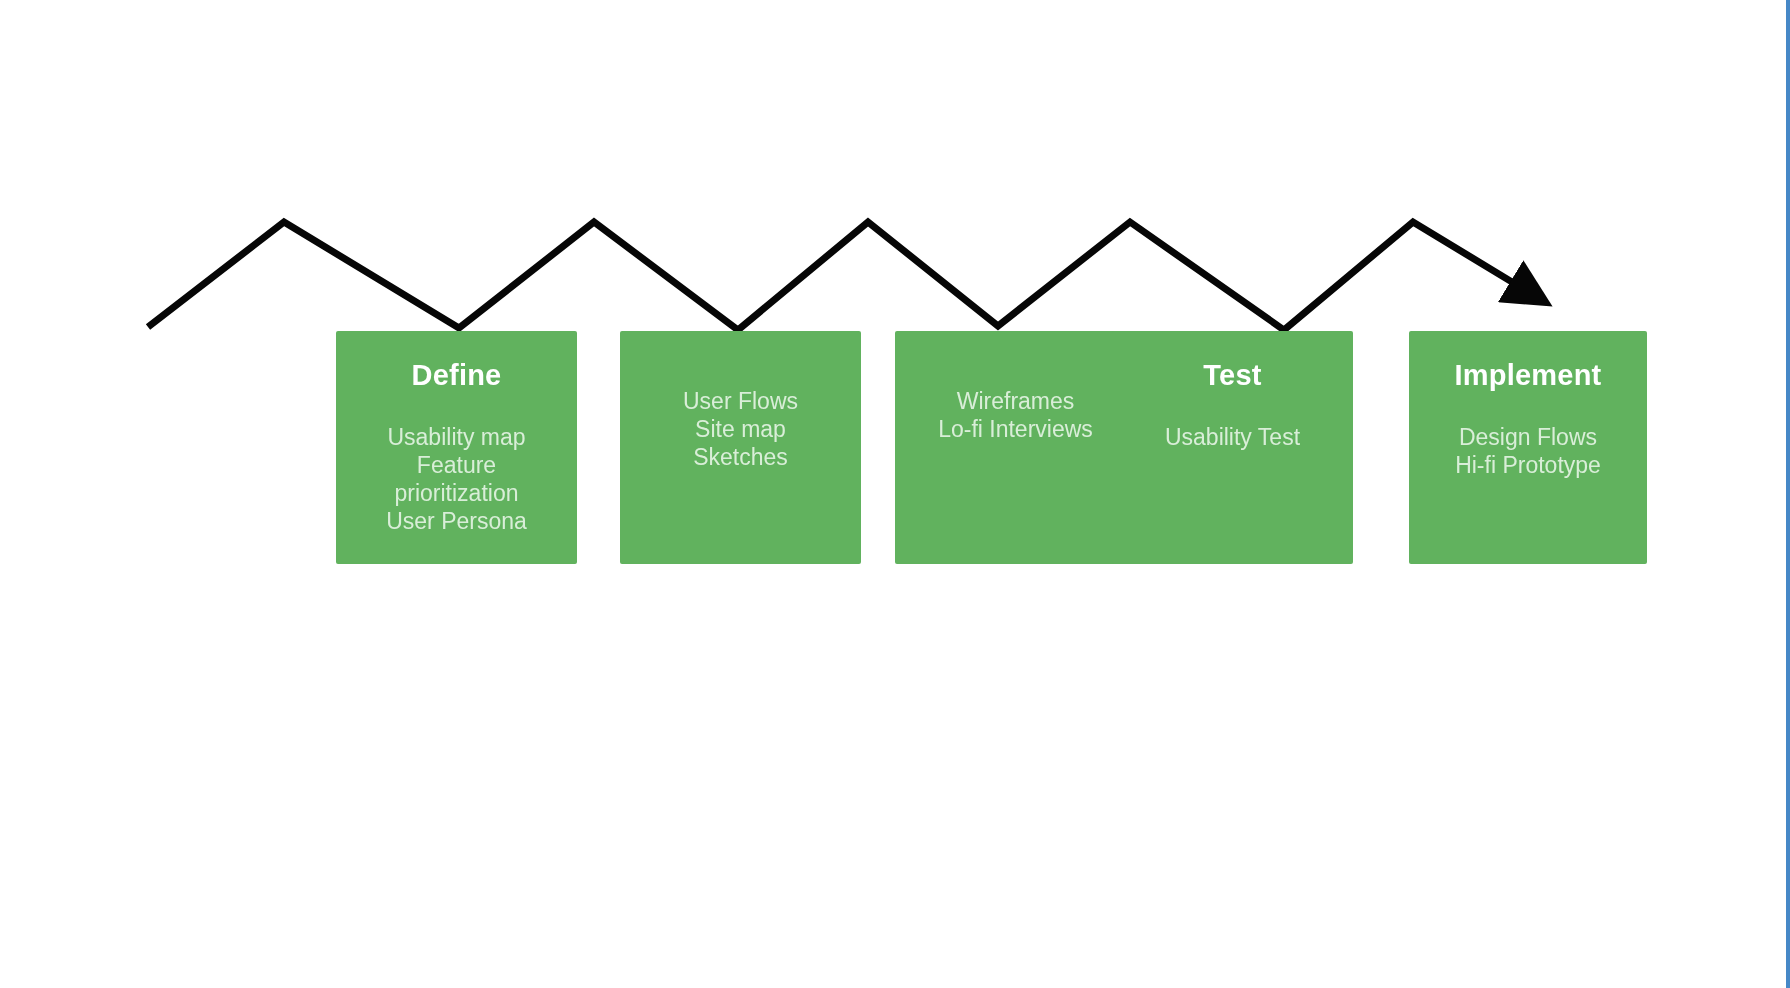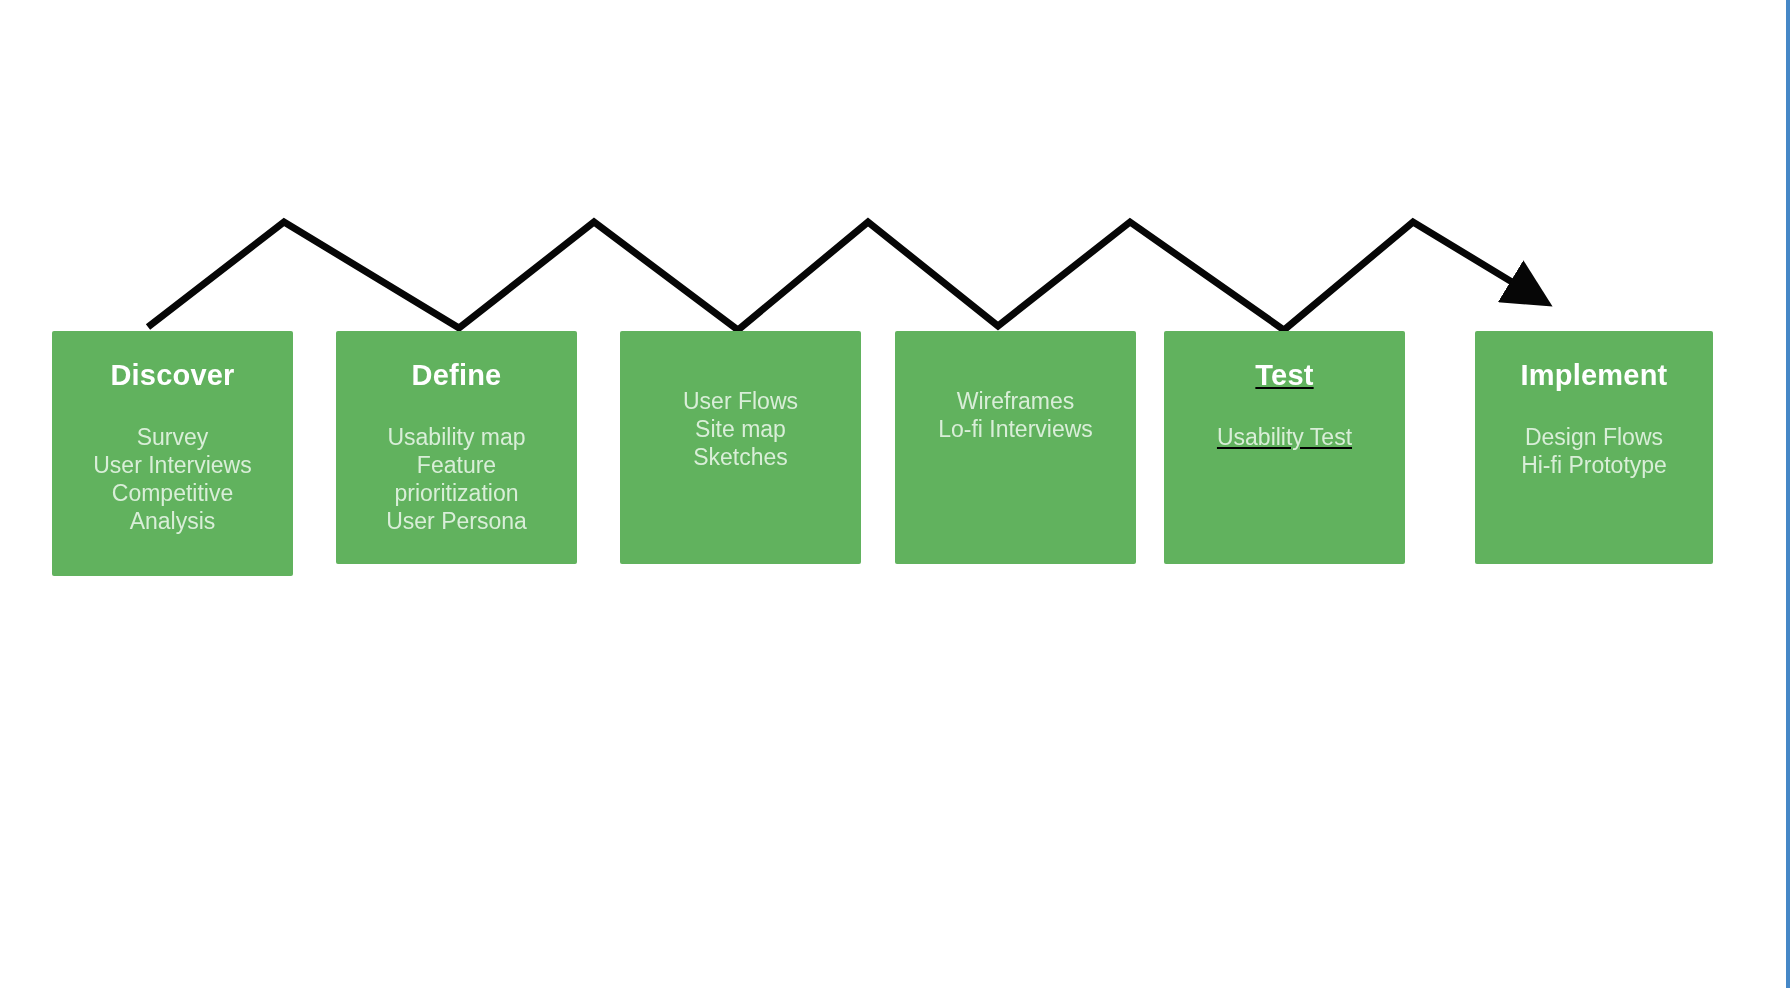"Discover" div.step-box { html: <div> <div>Discover</div> <div> <div>Survey</div> <div>User Interviews</div> <div>Competitive</div> <div>Analysis</div> </div> </div> -> none }
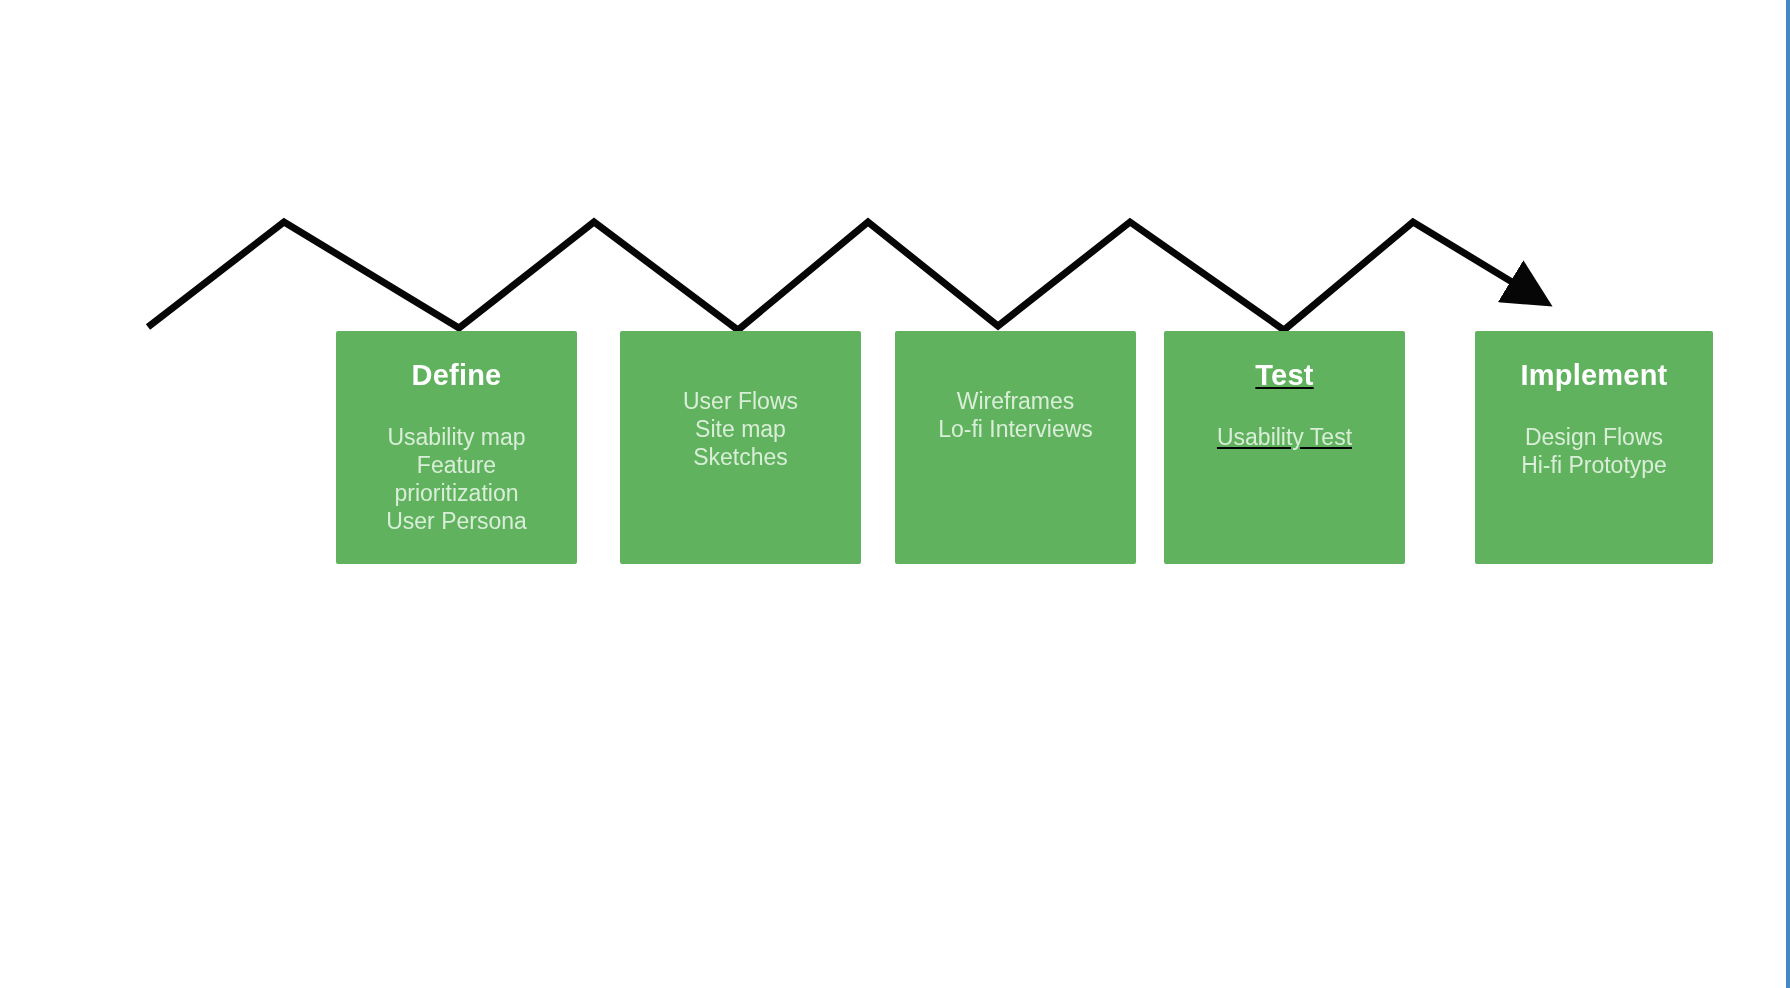"Test" .b4 { left: 1164px -> 1112px; text-decoration: underline -> none }
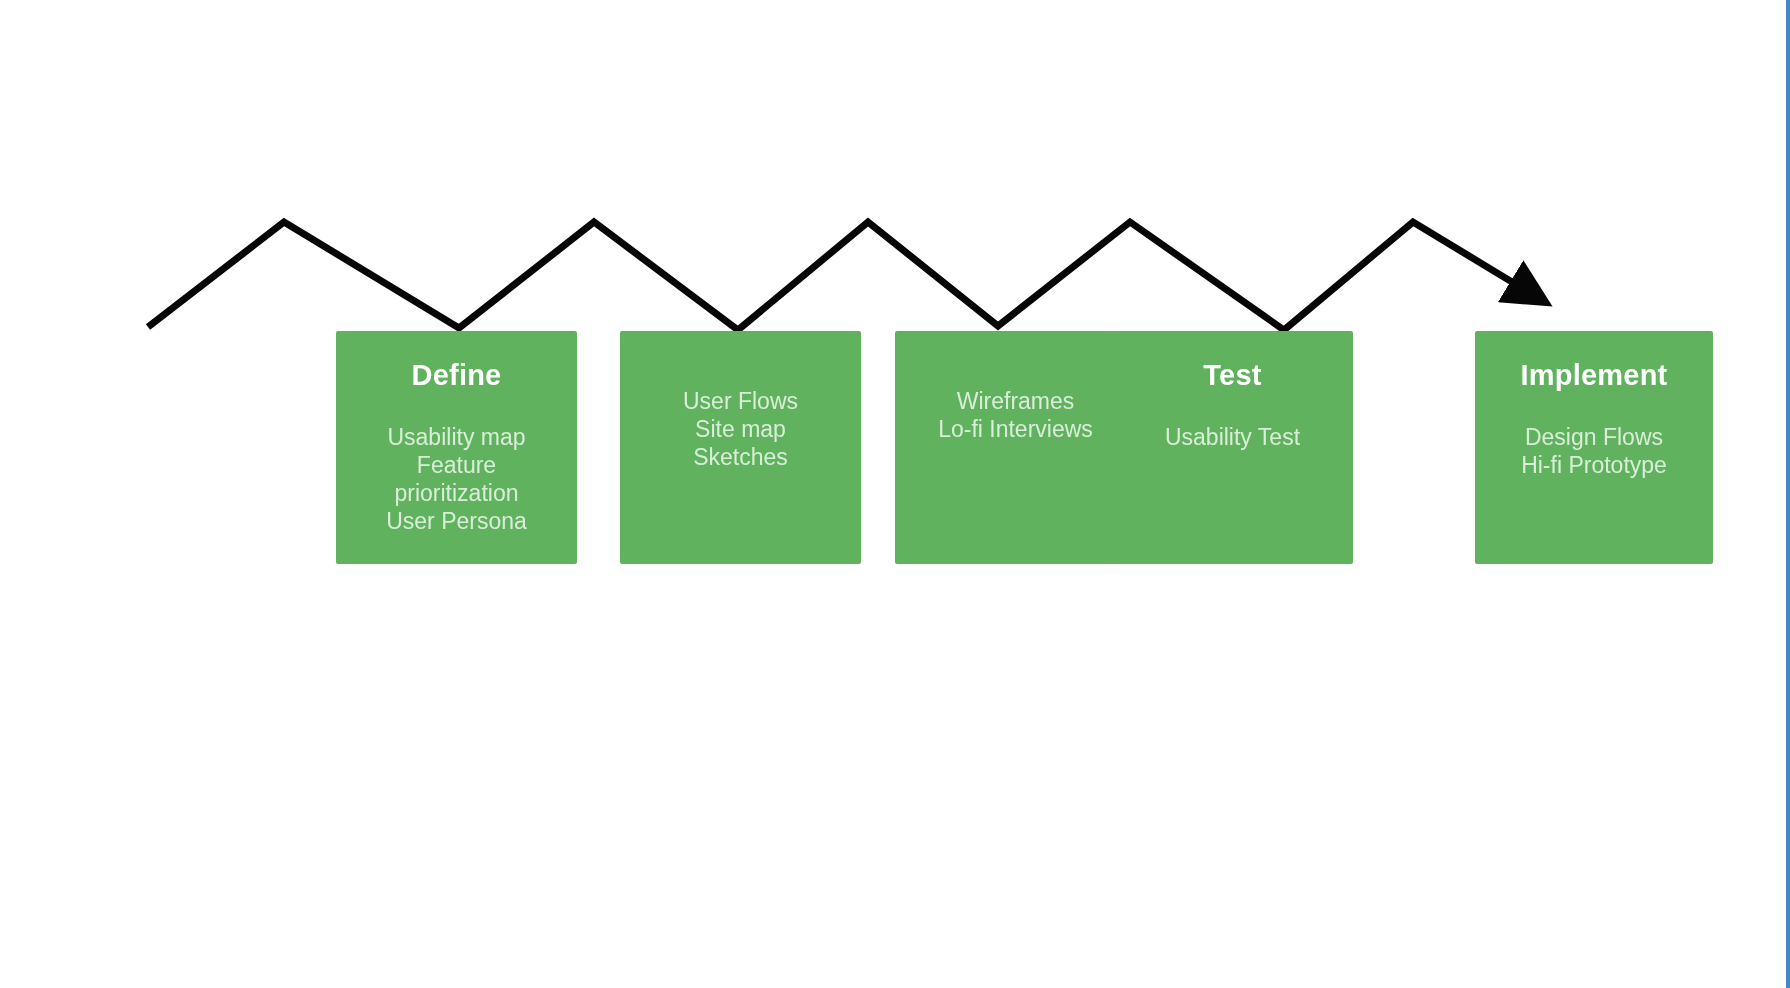"Implement" .b5 { left: 1475px -> 1409px }
